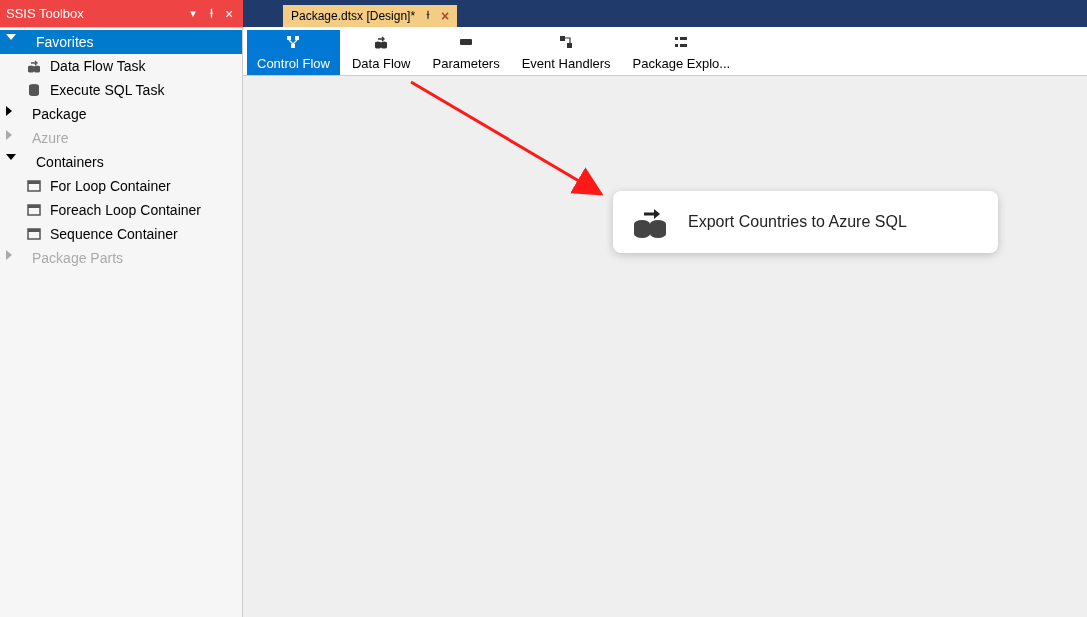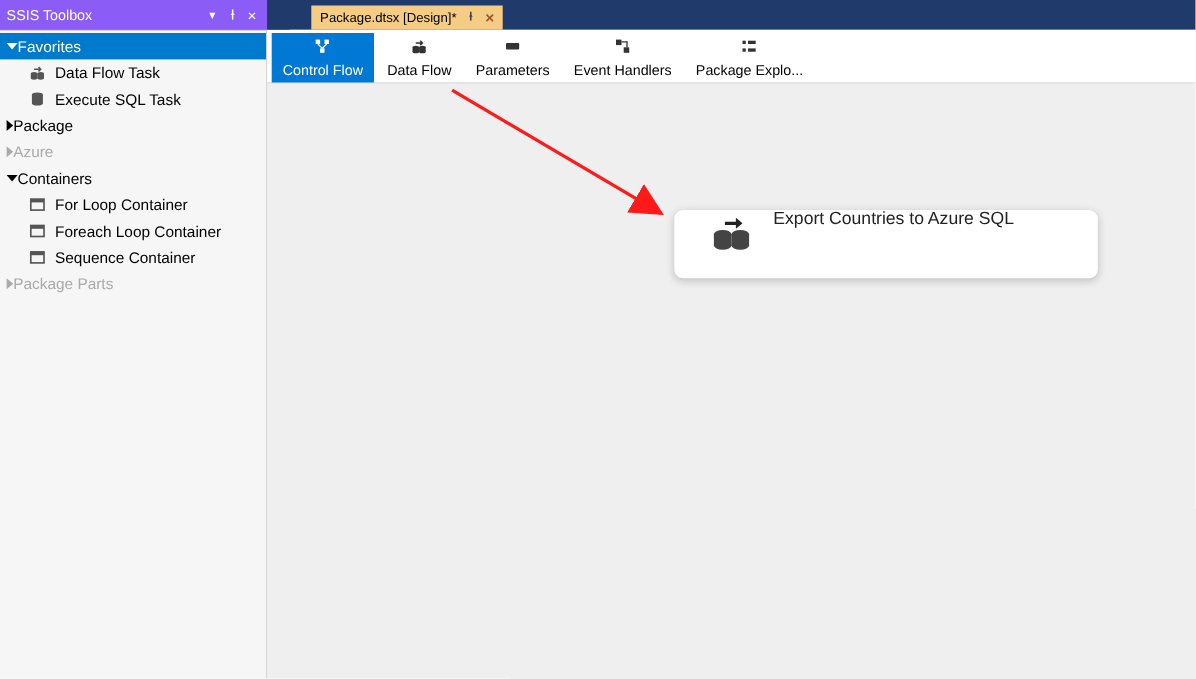"SSIS Toolbox" .toolbox-header { background: #8b5cf6 -> #ef4444 }
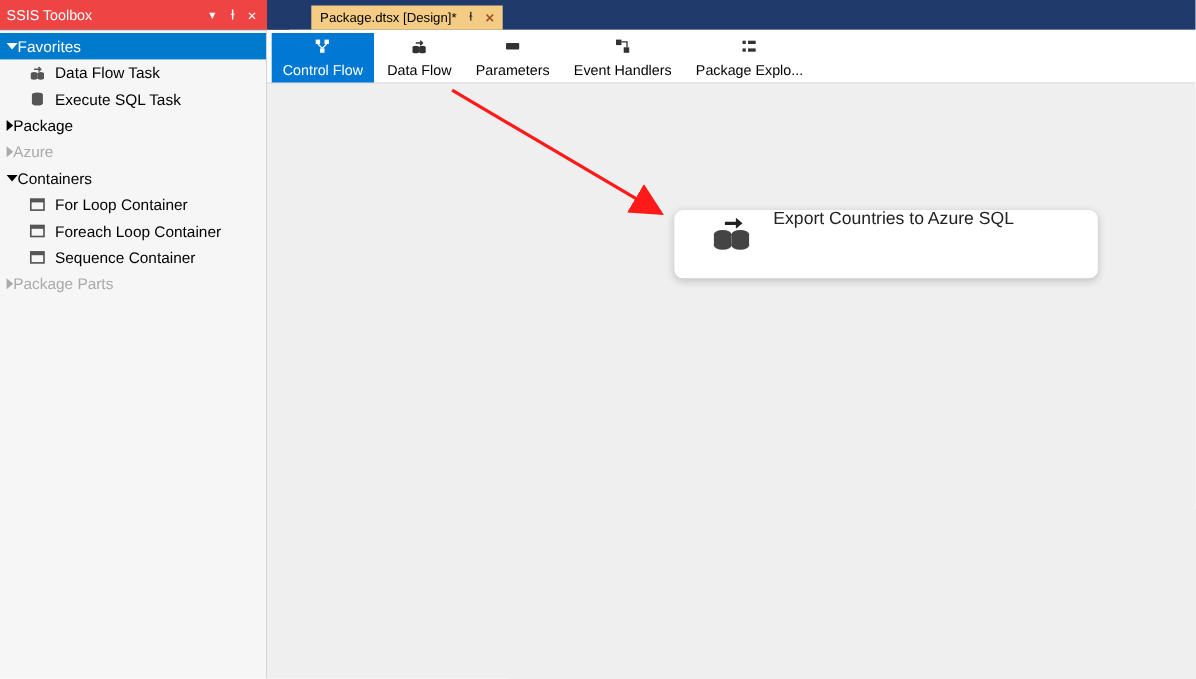"Favorites" .category { align-items: center -> flex-start; gap: 0 -> 20px }
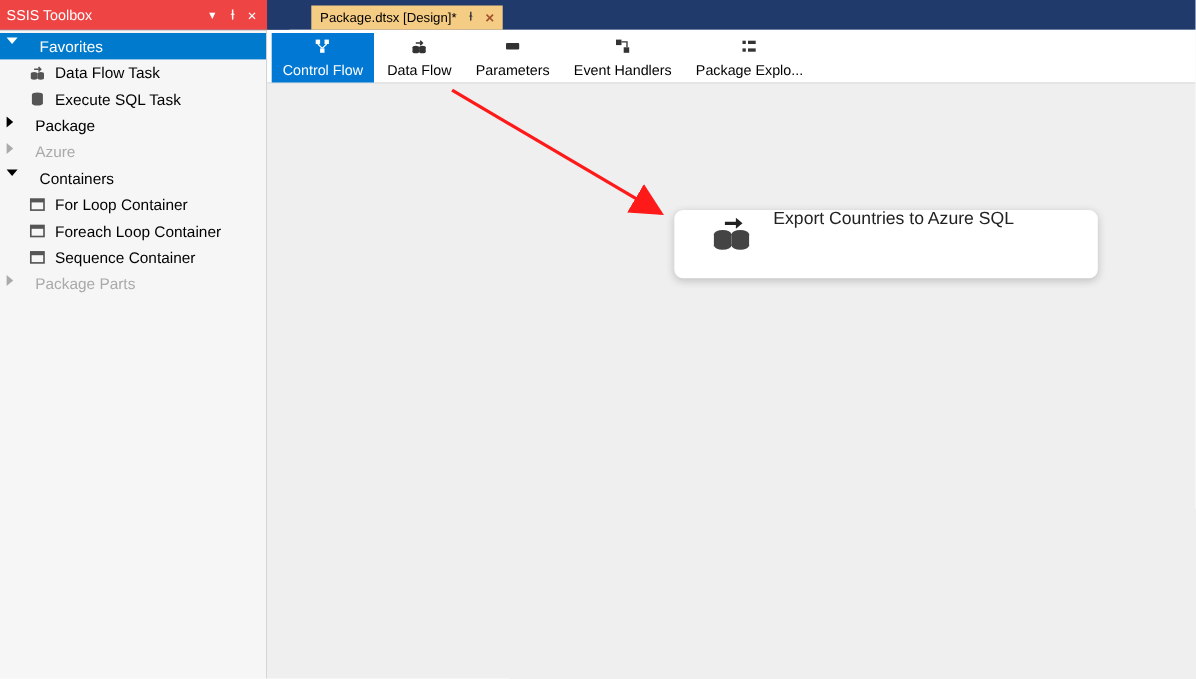"Export Countries to Azure SQL" .task-box { align-items: flex-start -> center; padding: 0 32px -> 0 17px }
